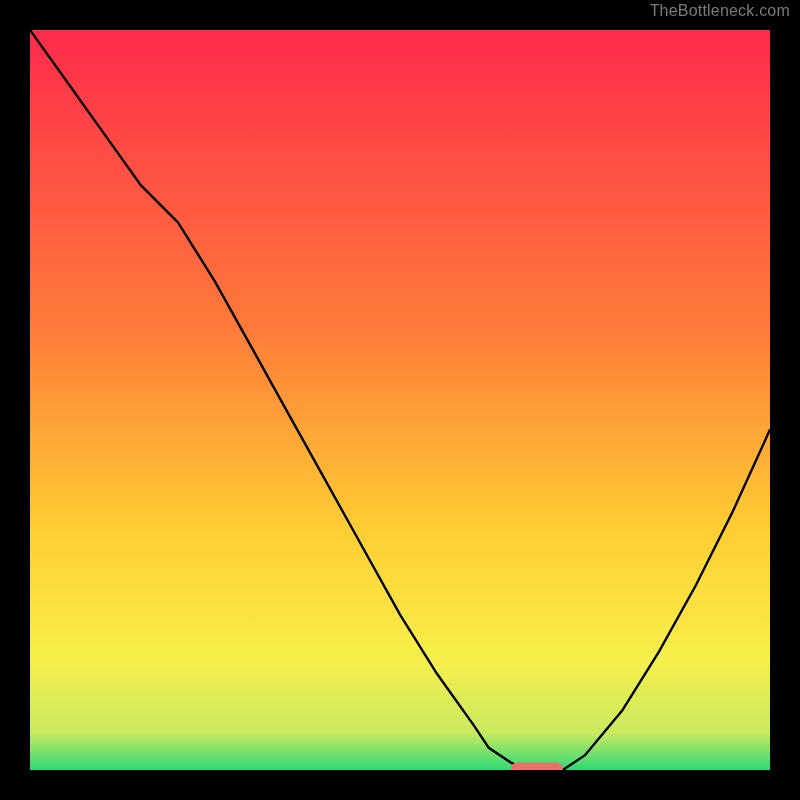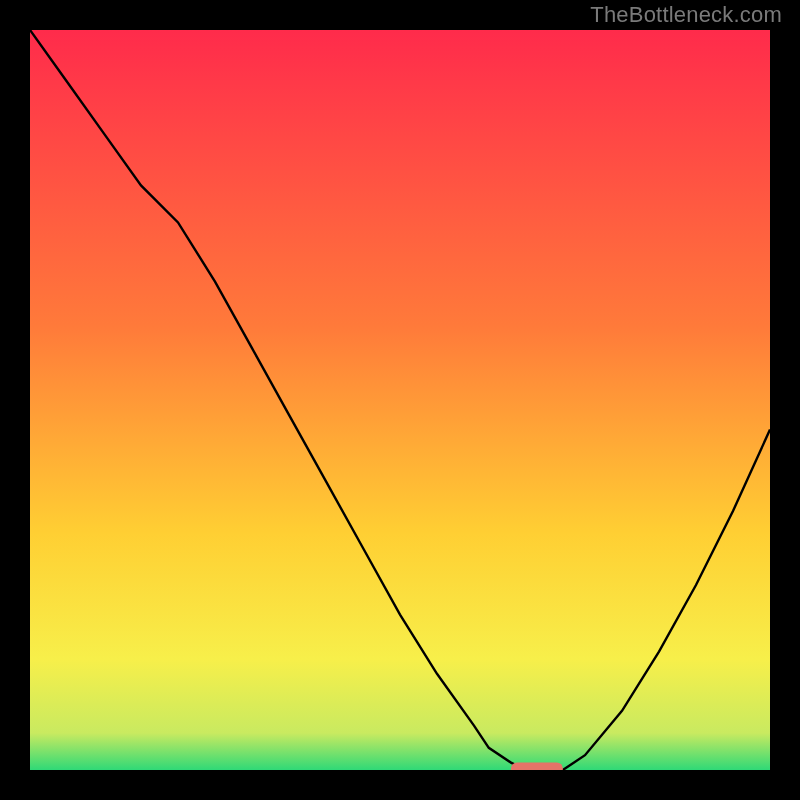"TheBottleneck.com" .watermark { font-size: 22px -> 16px; right: 18px -> 10px }
